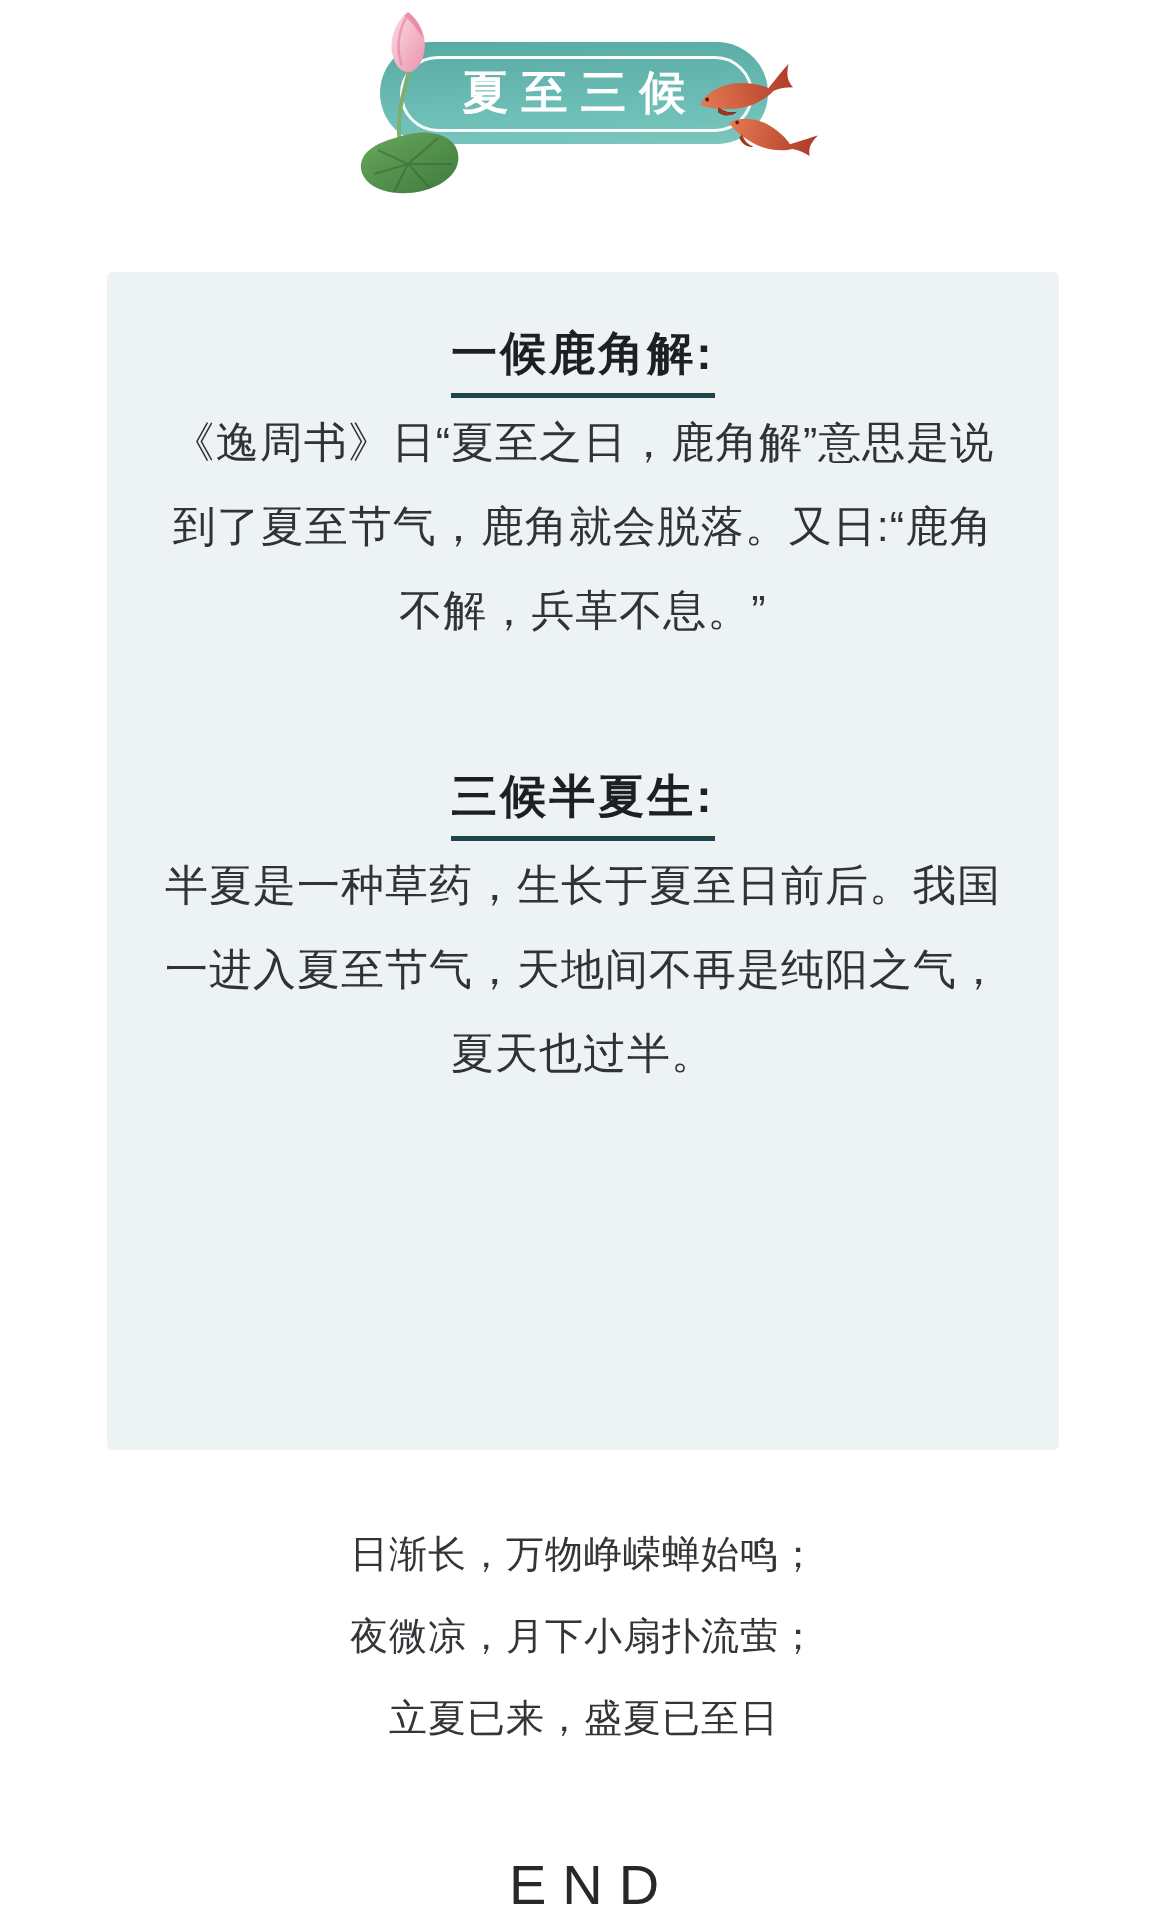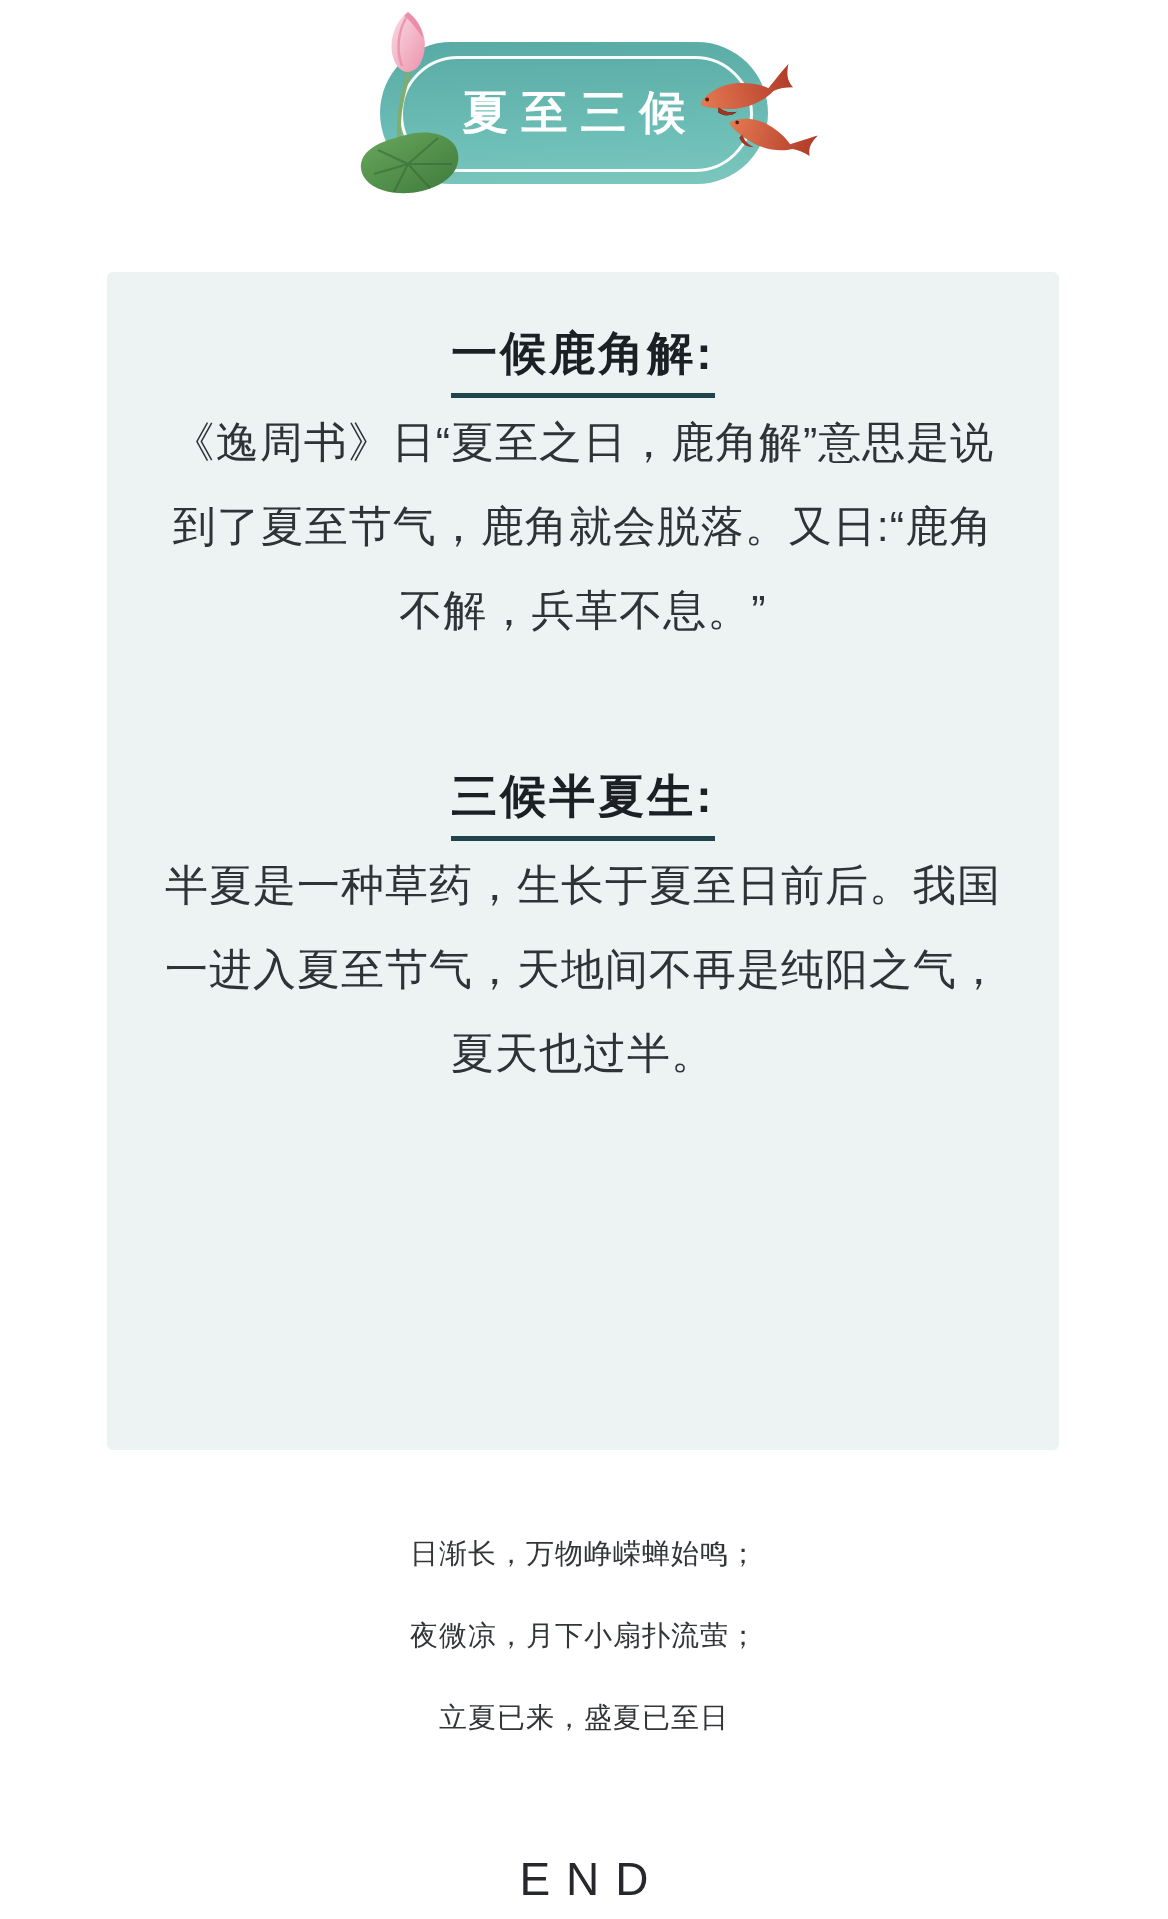"夏至三候" .banner-pill { height: 142px -> 102px }
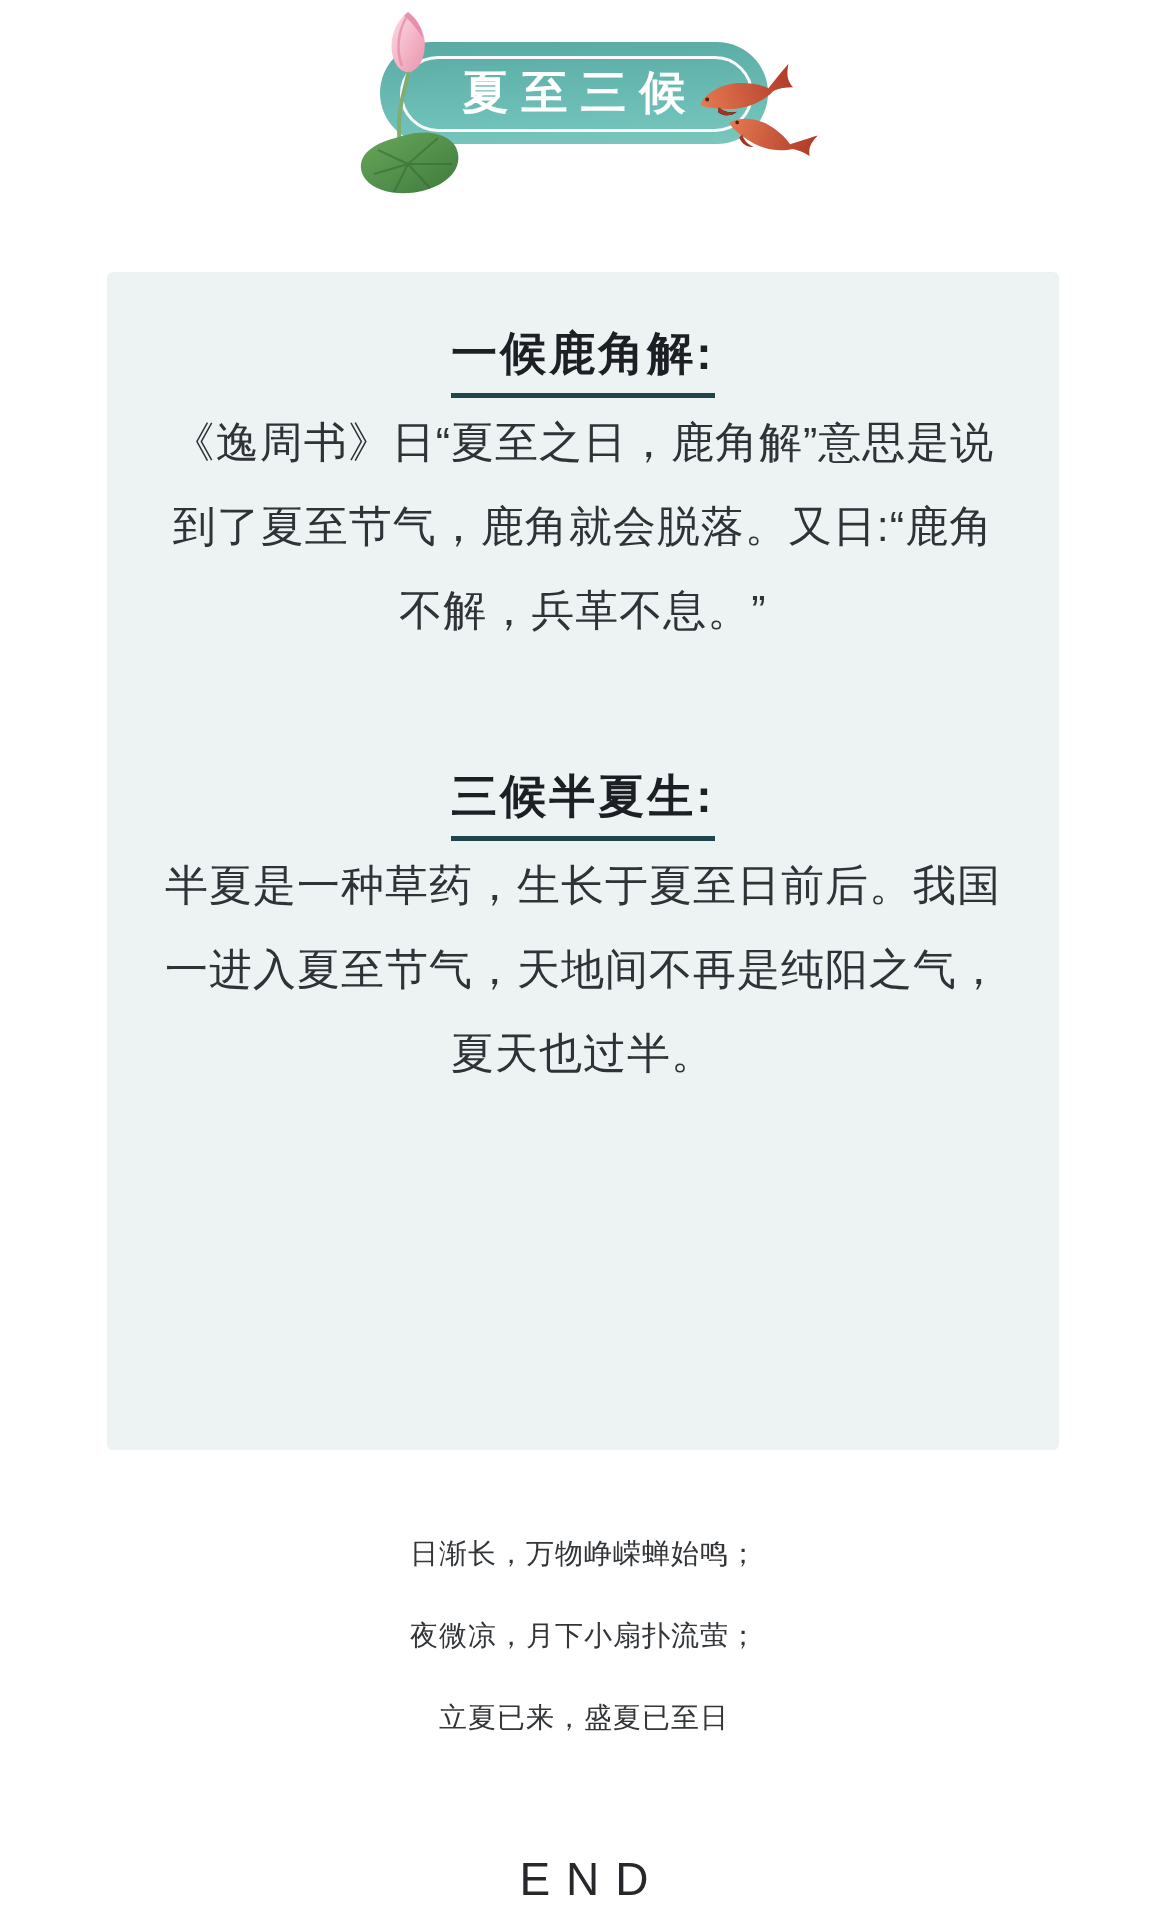"日渐长，万物峥嵘蝉始鸣；" .poem { font-size: 28px -> 38px }
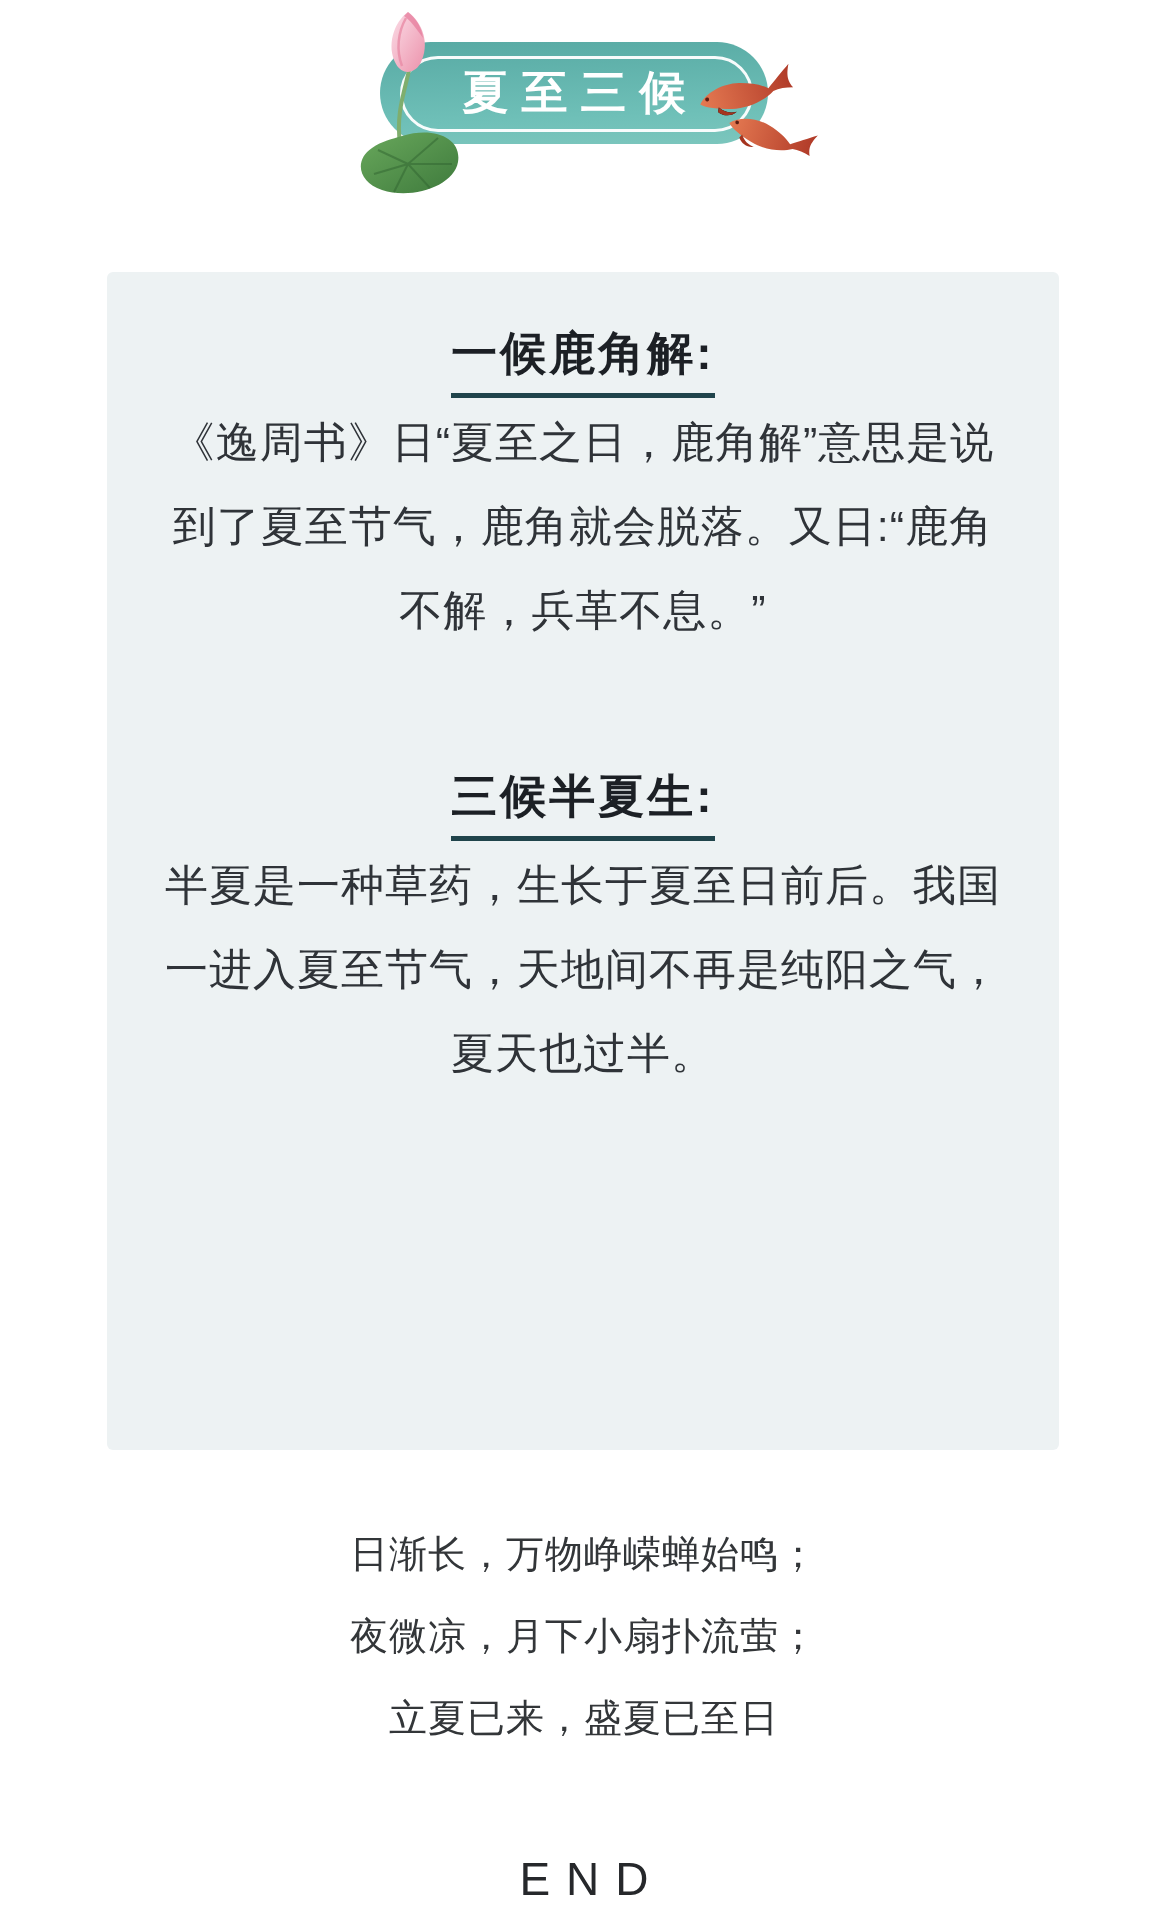"END" .end { font-size: 46px -> 56px }
